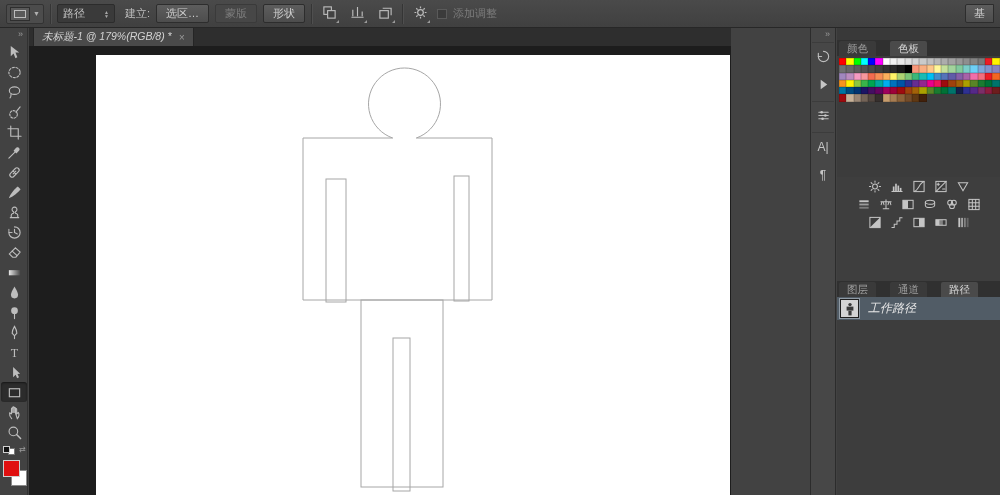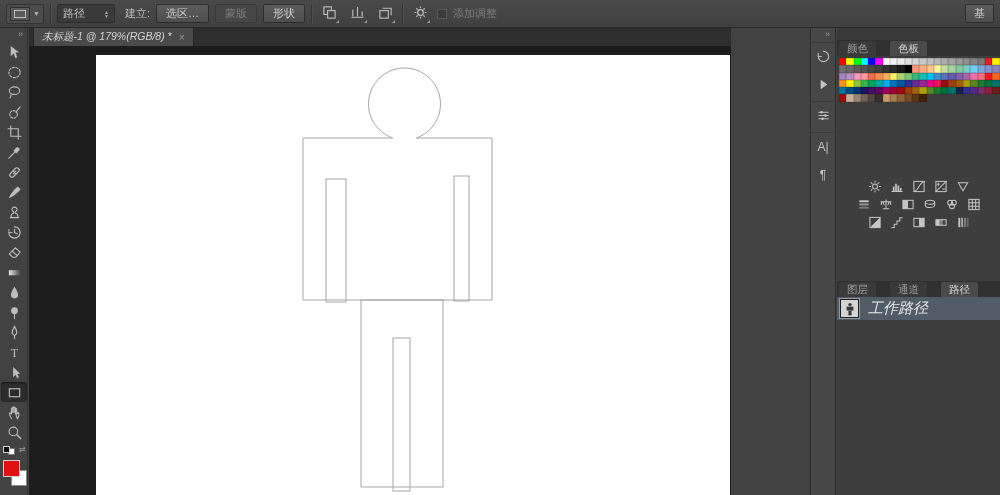"工作路径" .path-label { font-size: 15px -> 12px }
